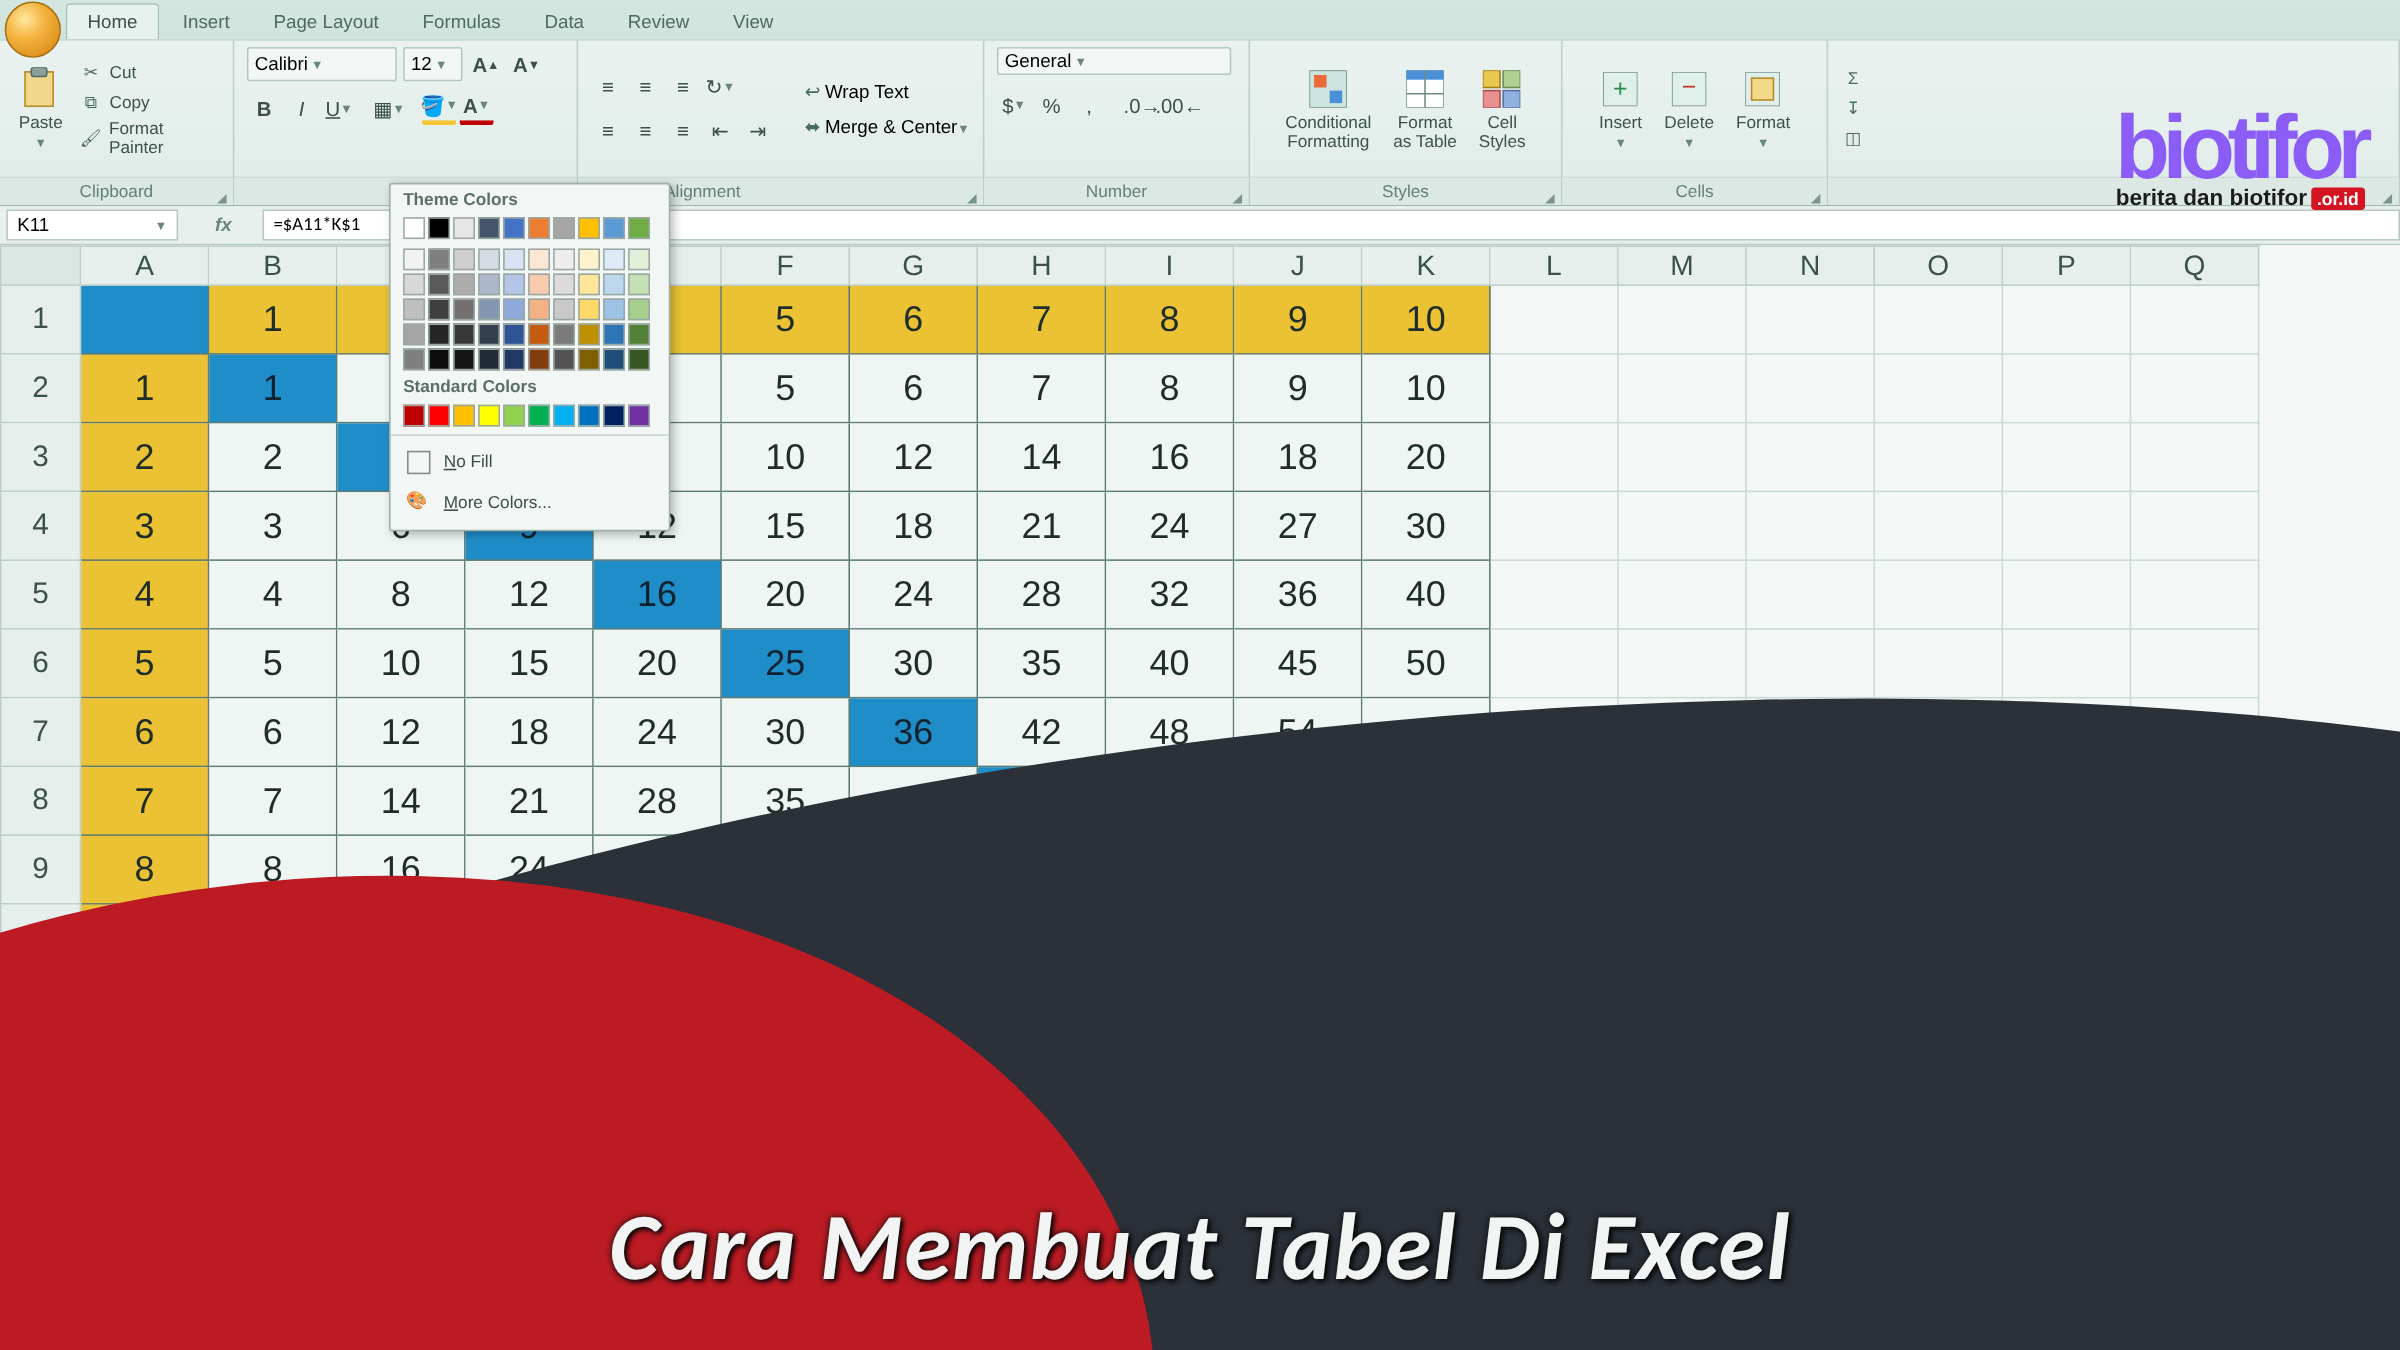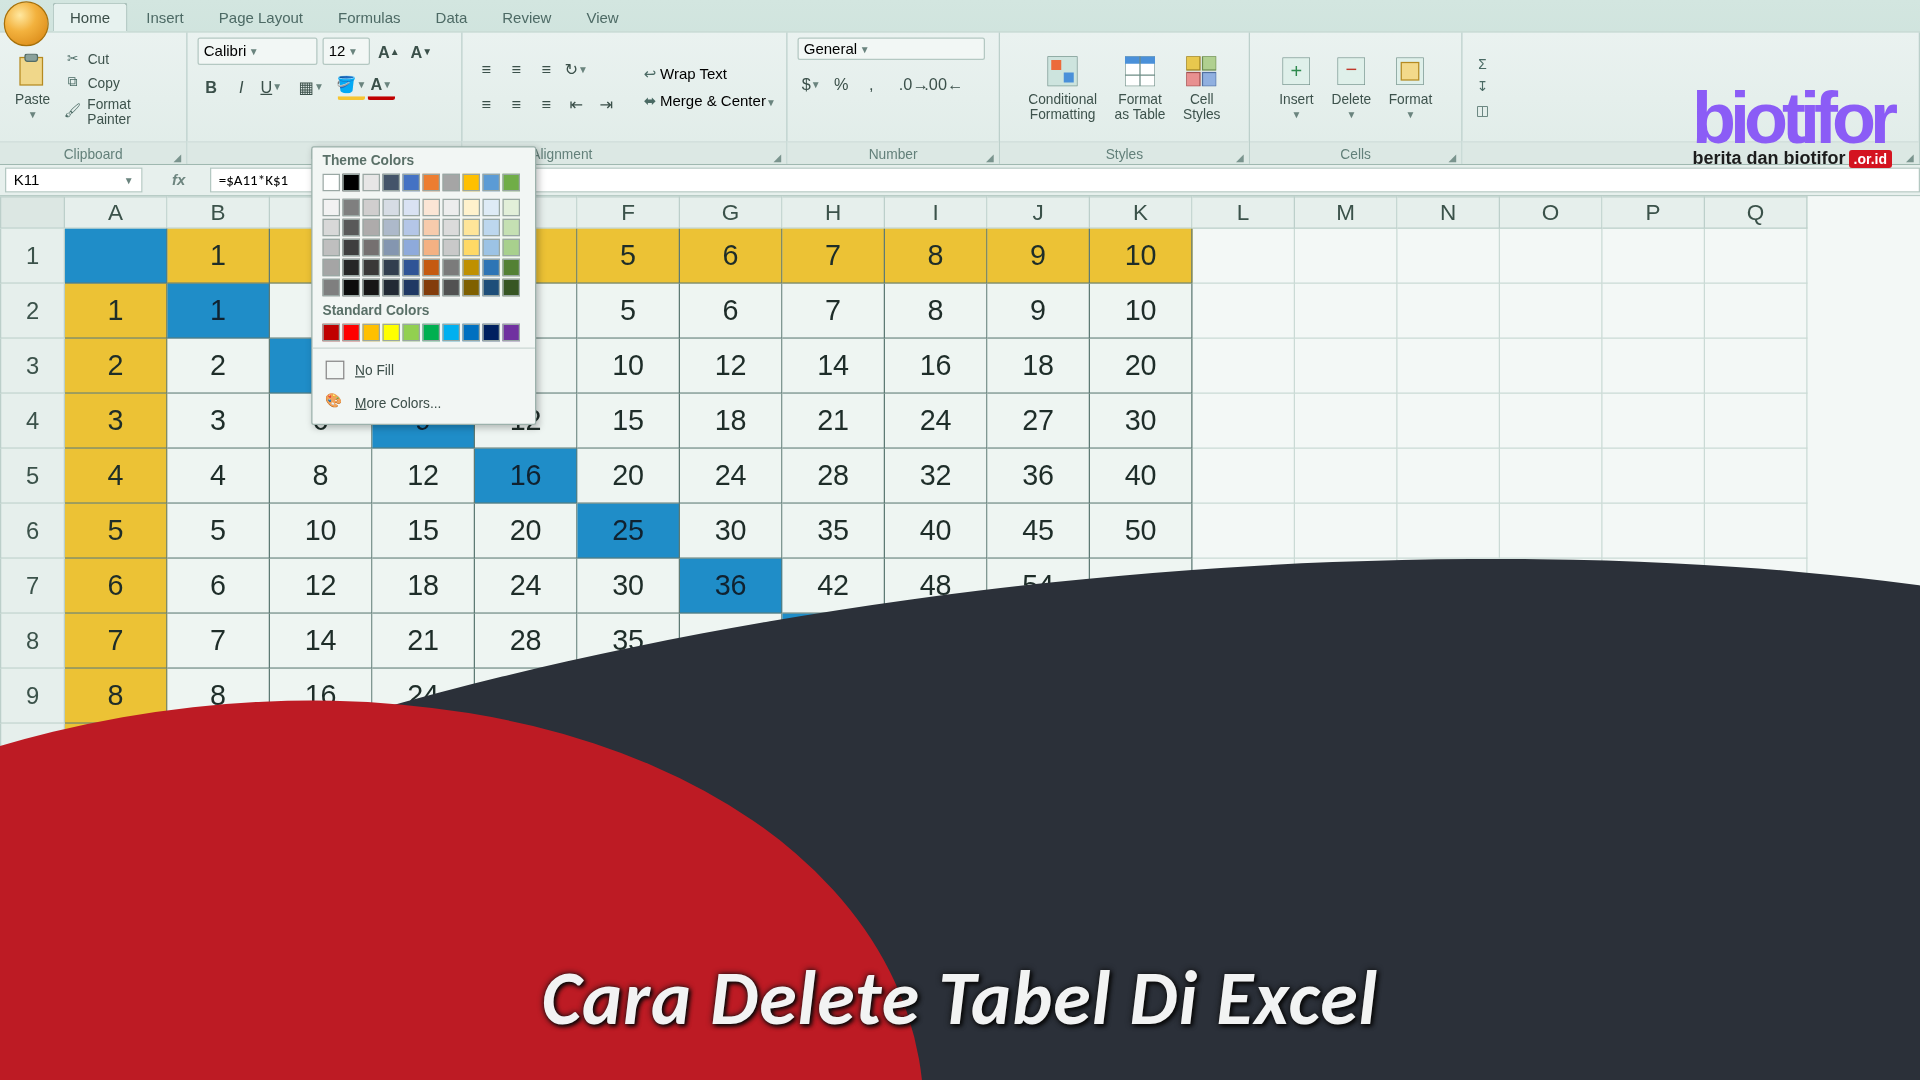"Cara Delete Tabel Di Excel" div.title-text { text: Delete -> Membuat }
